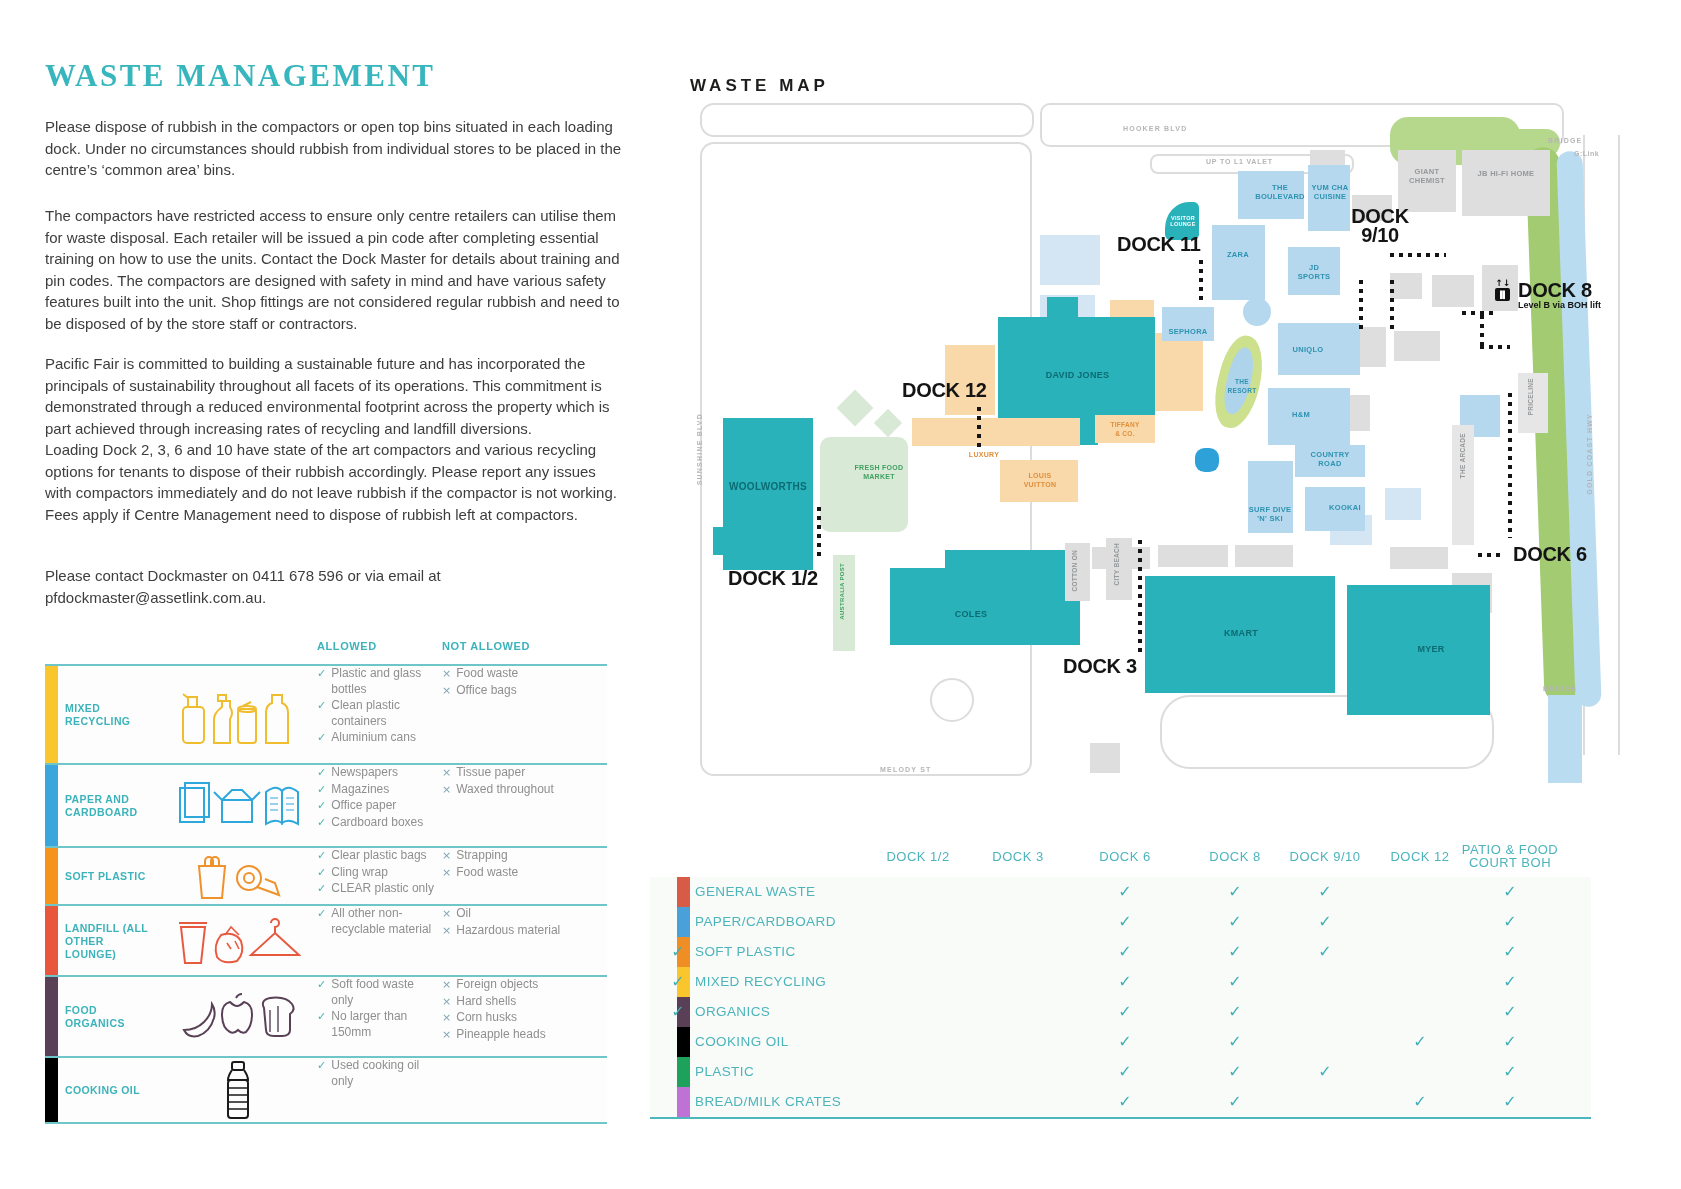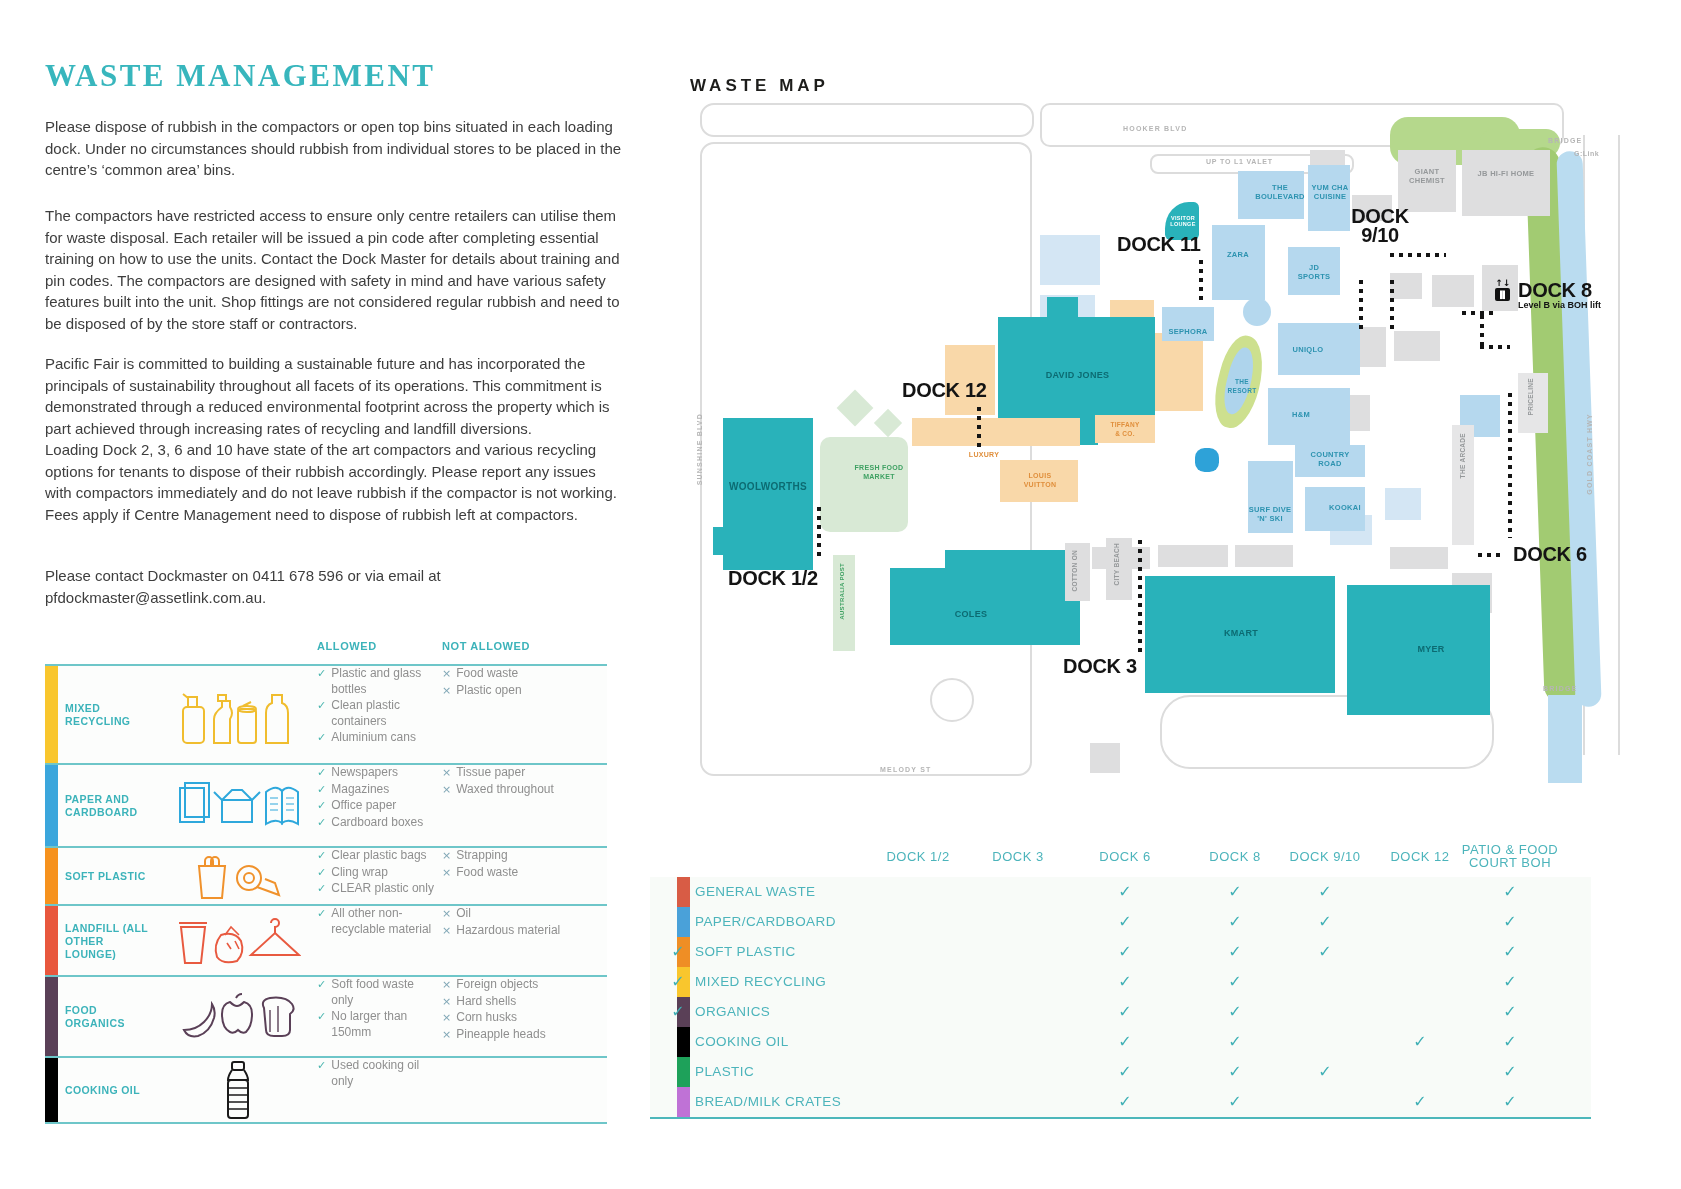"Plastic open" span { text: Plastic open -> Office bags }
